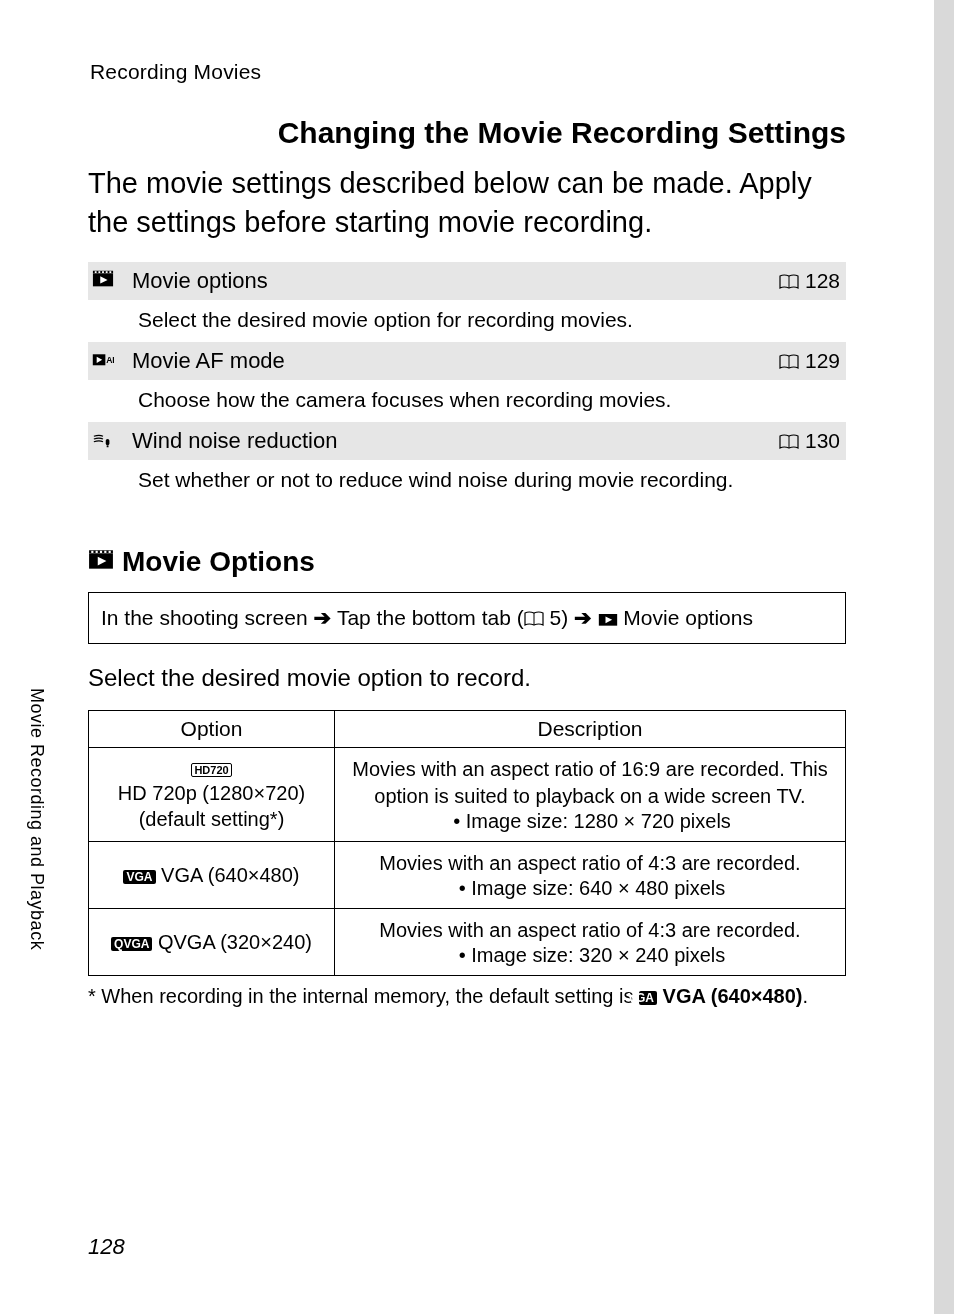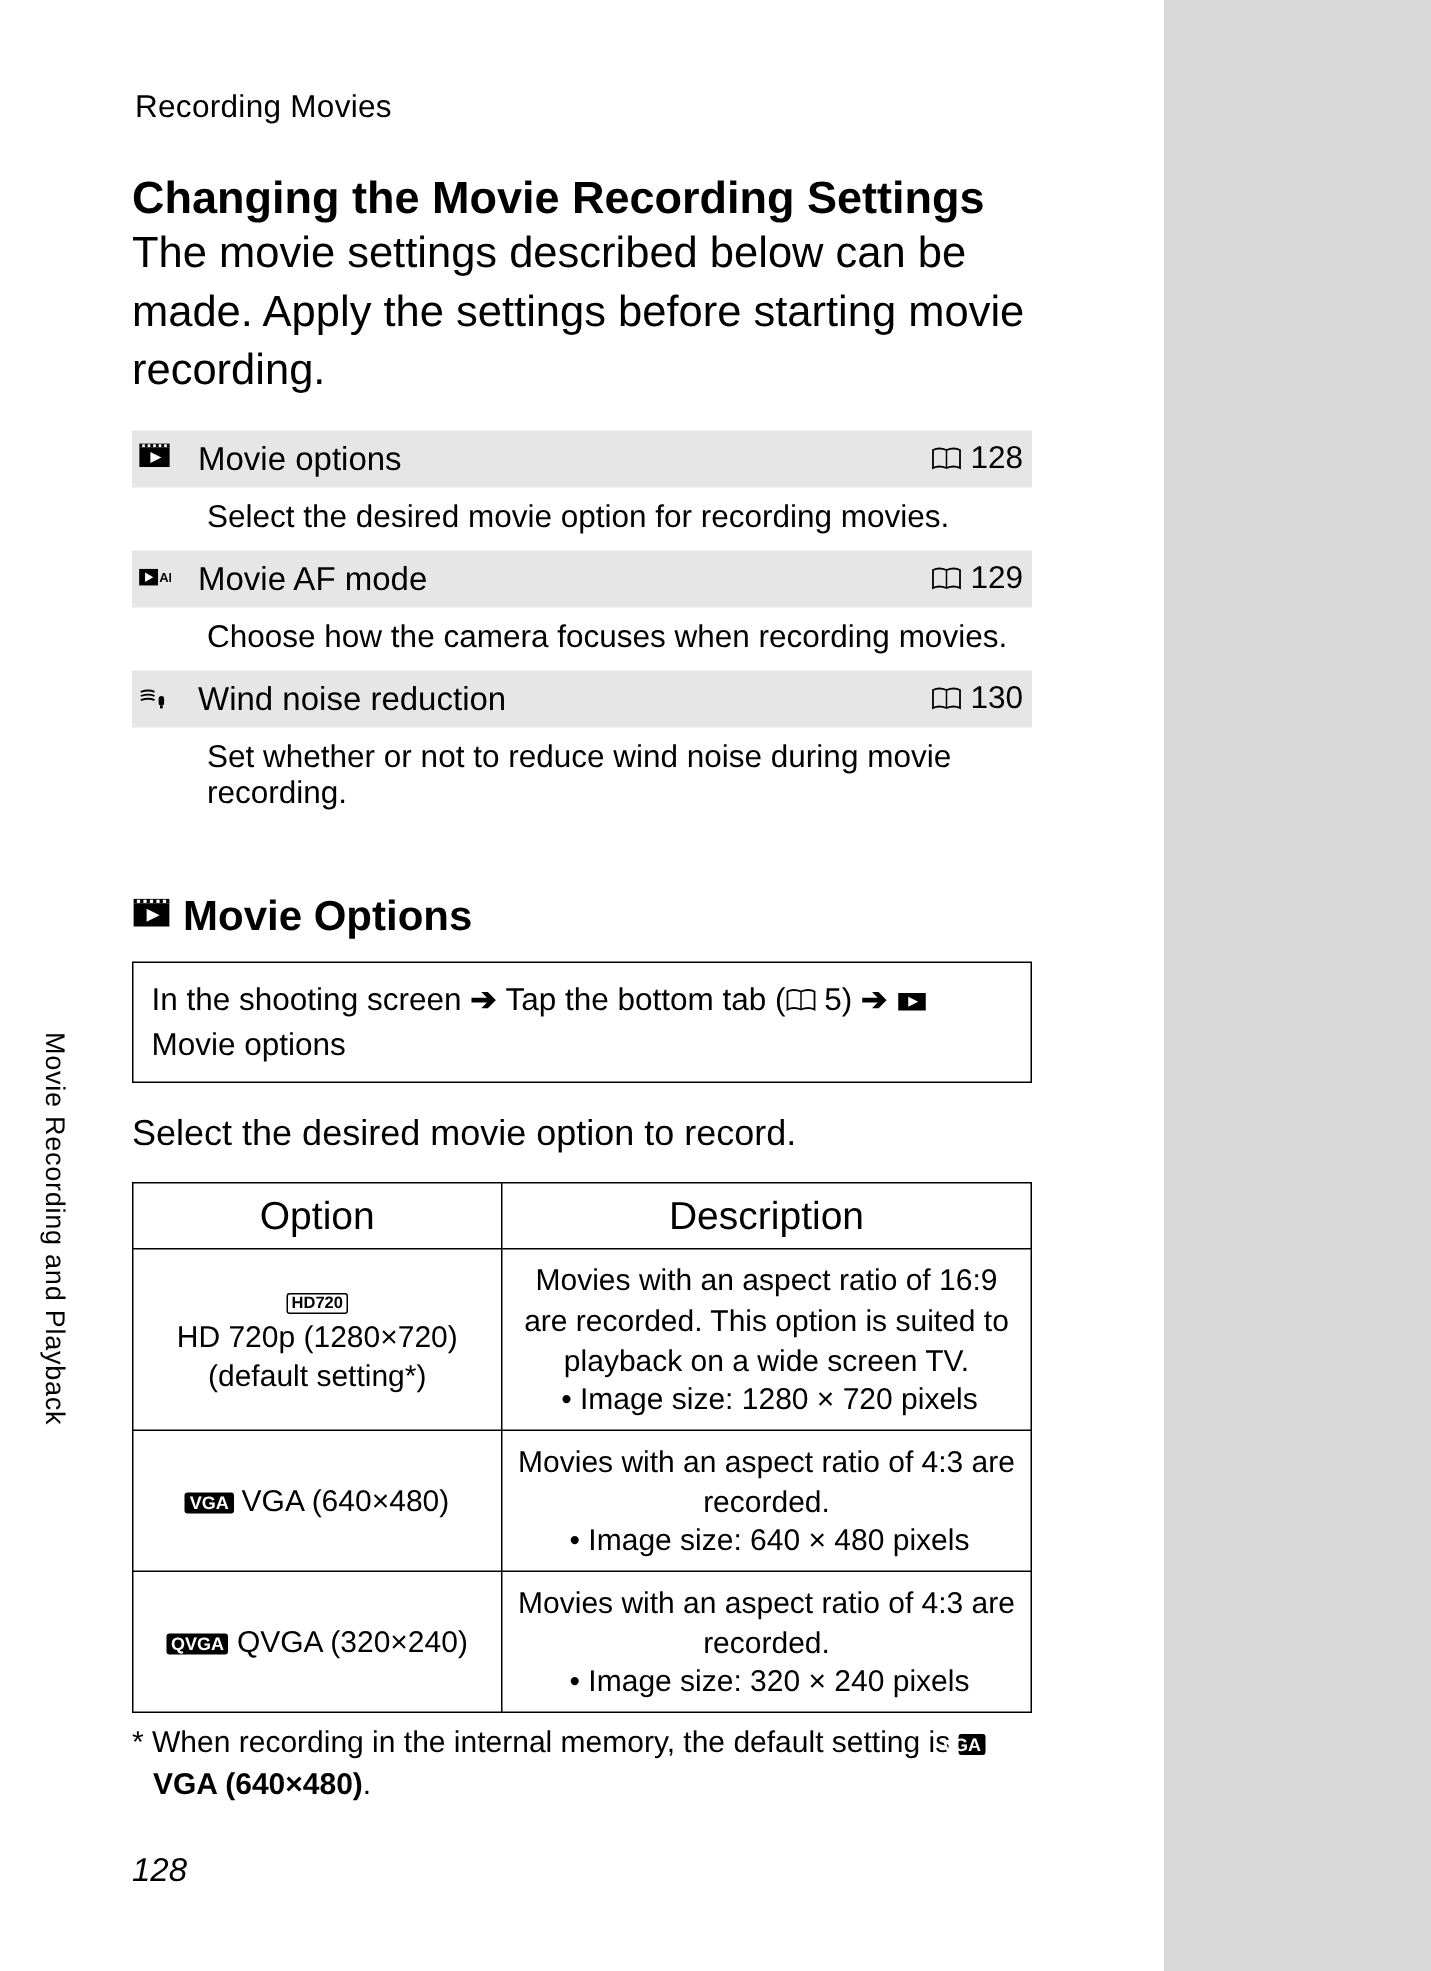"Recording Movies" .page { width: 776px -> 934px }
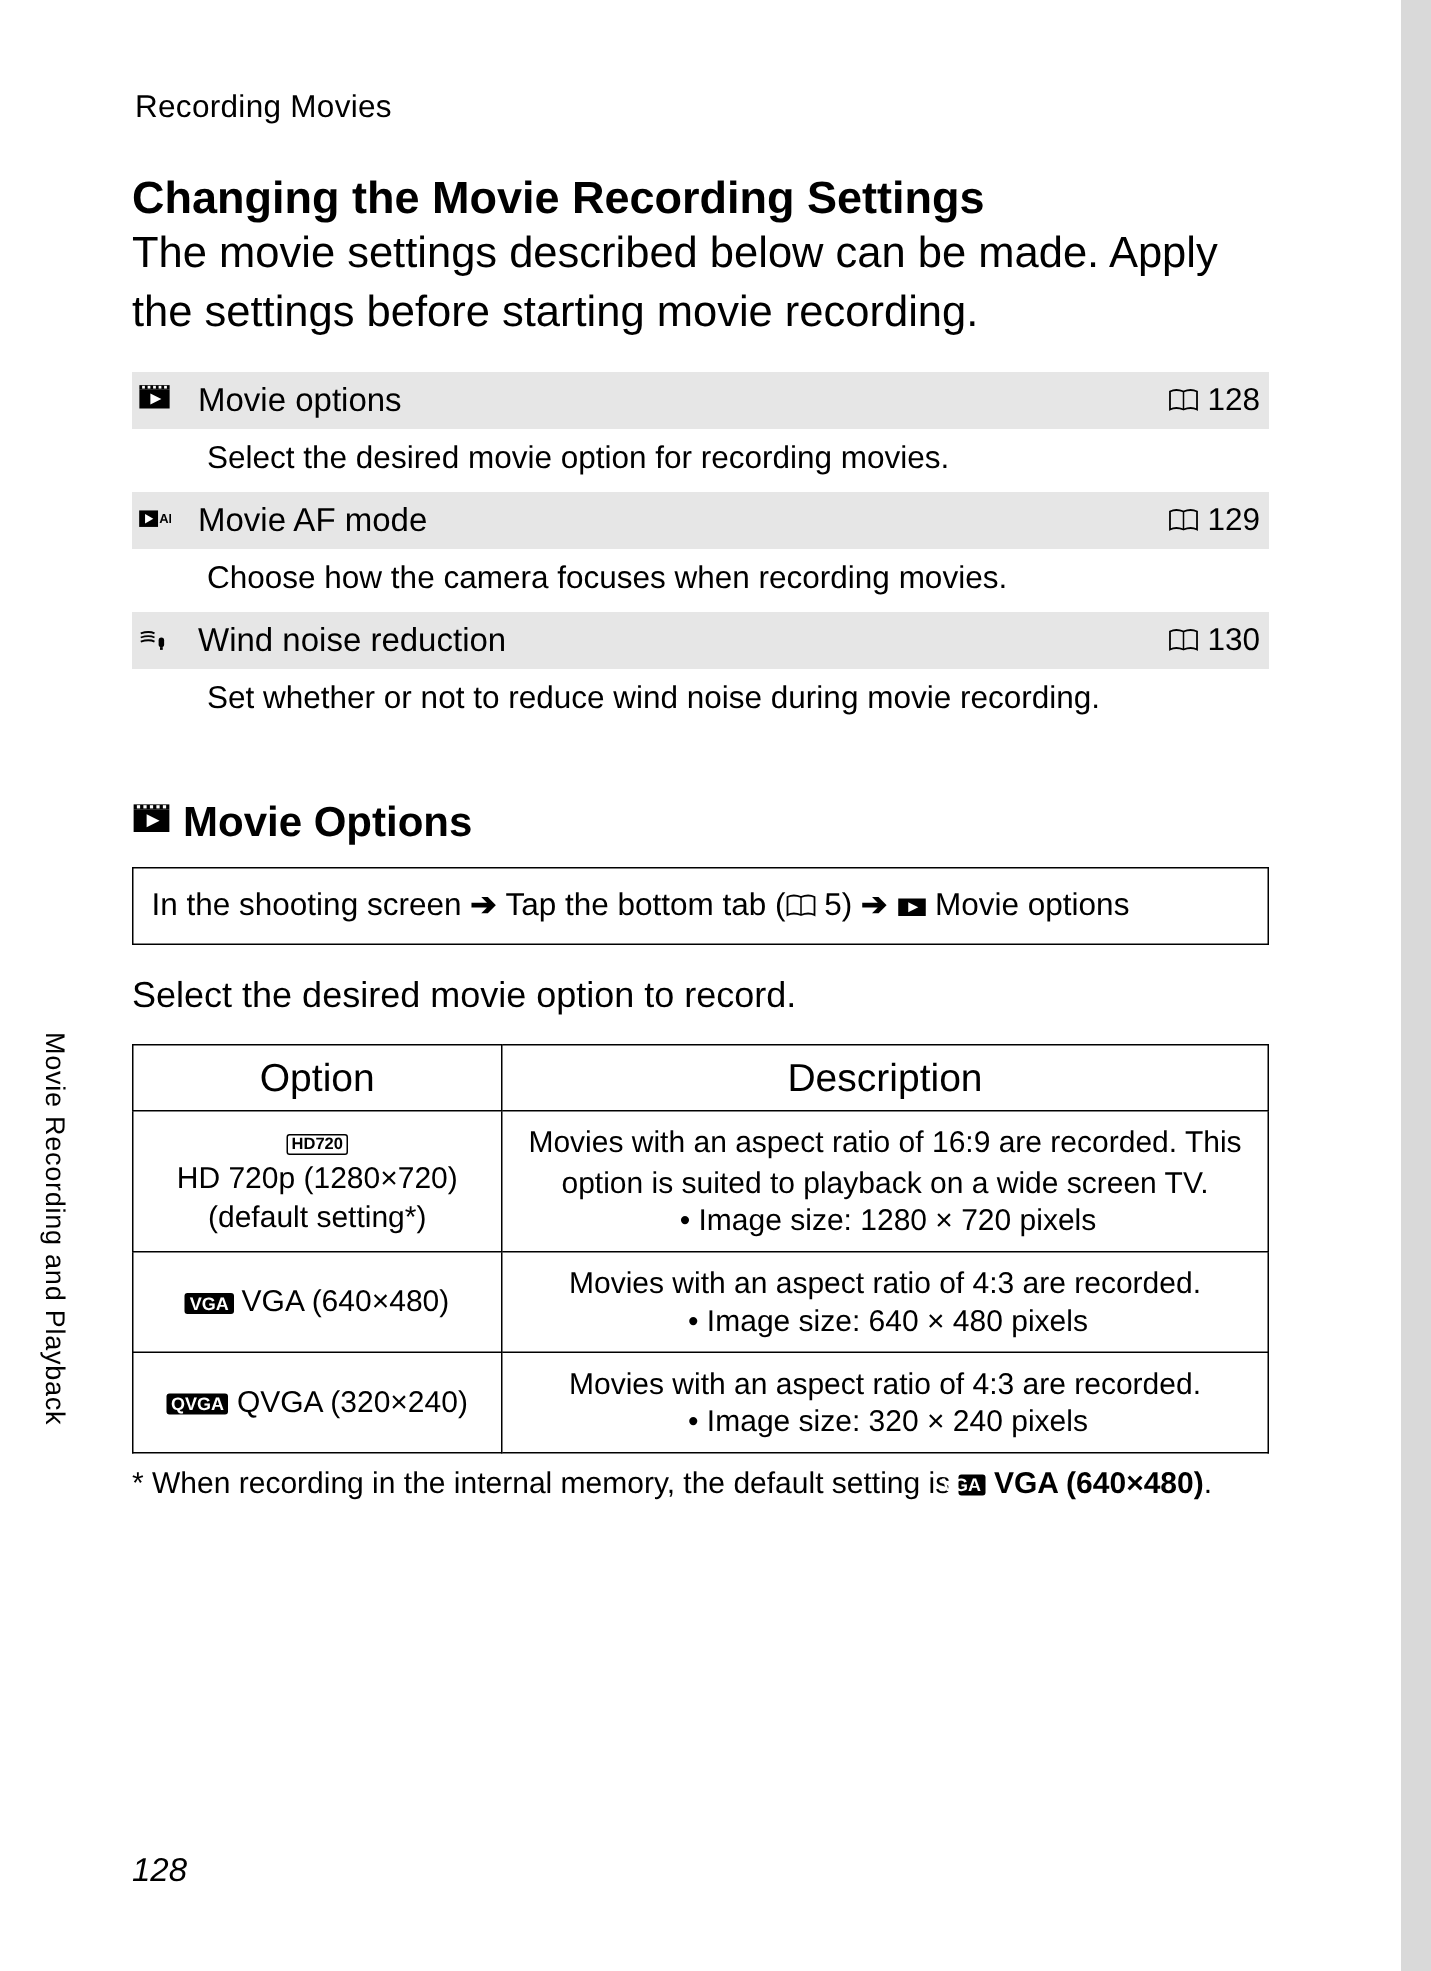"Changing the Movie Recording Settings" h1.main-heading { margin-bottom: none -> 14px; text-align: none -> right }
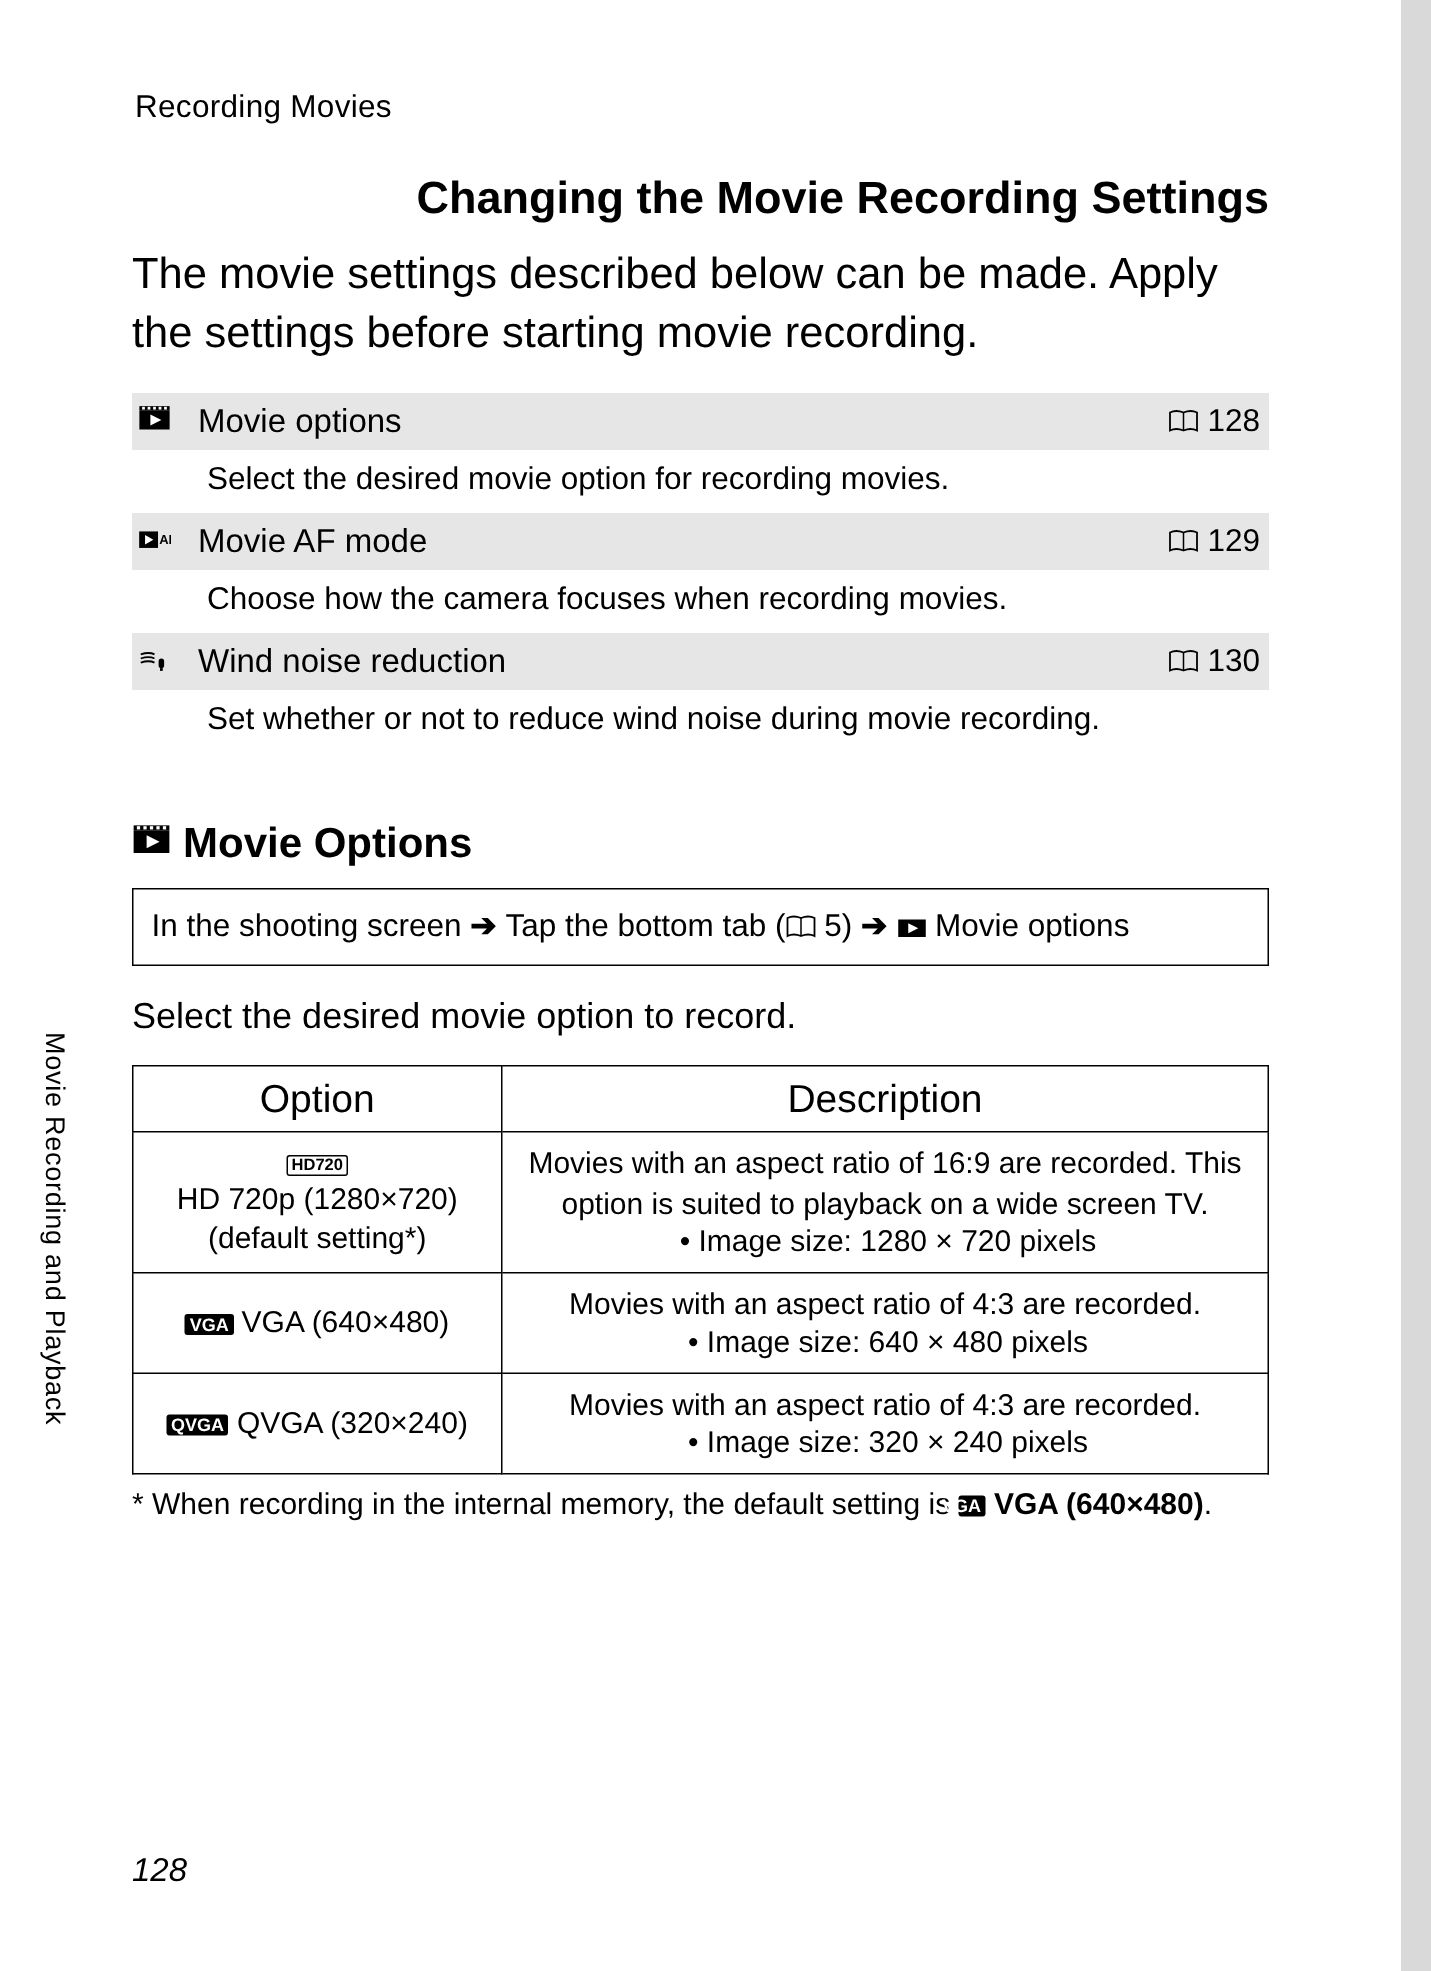"Option" table.options th { font-size: 26px -> 21px }
